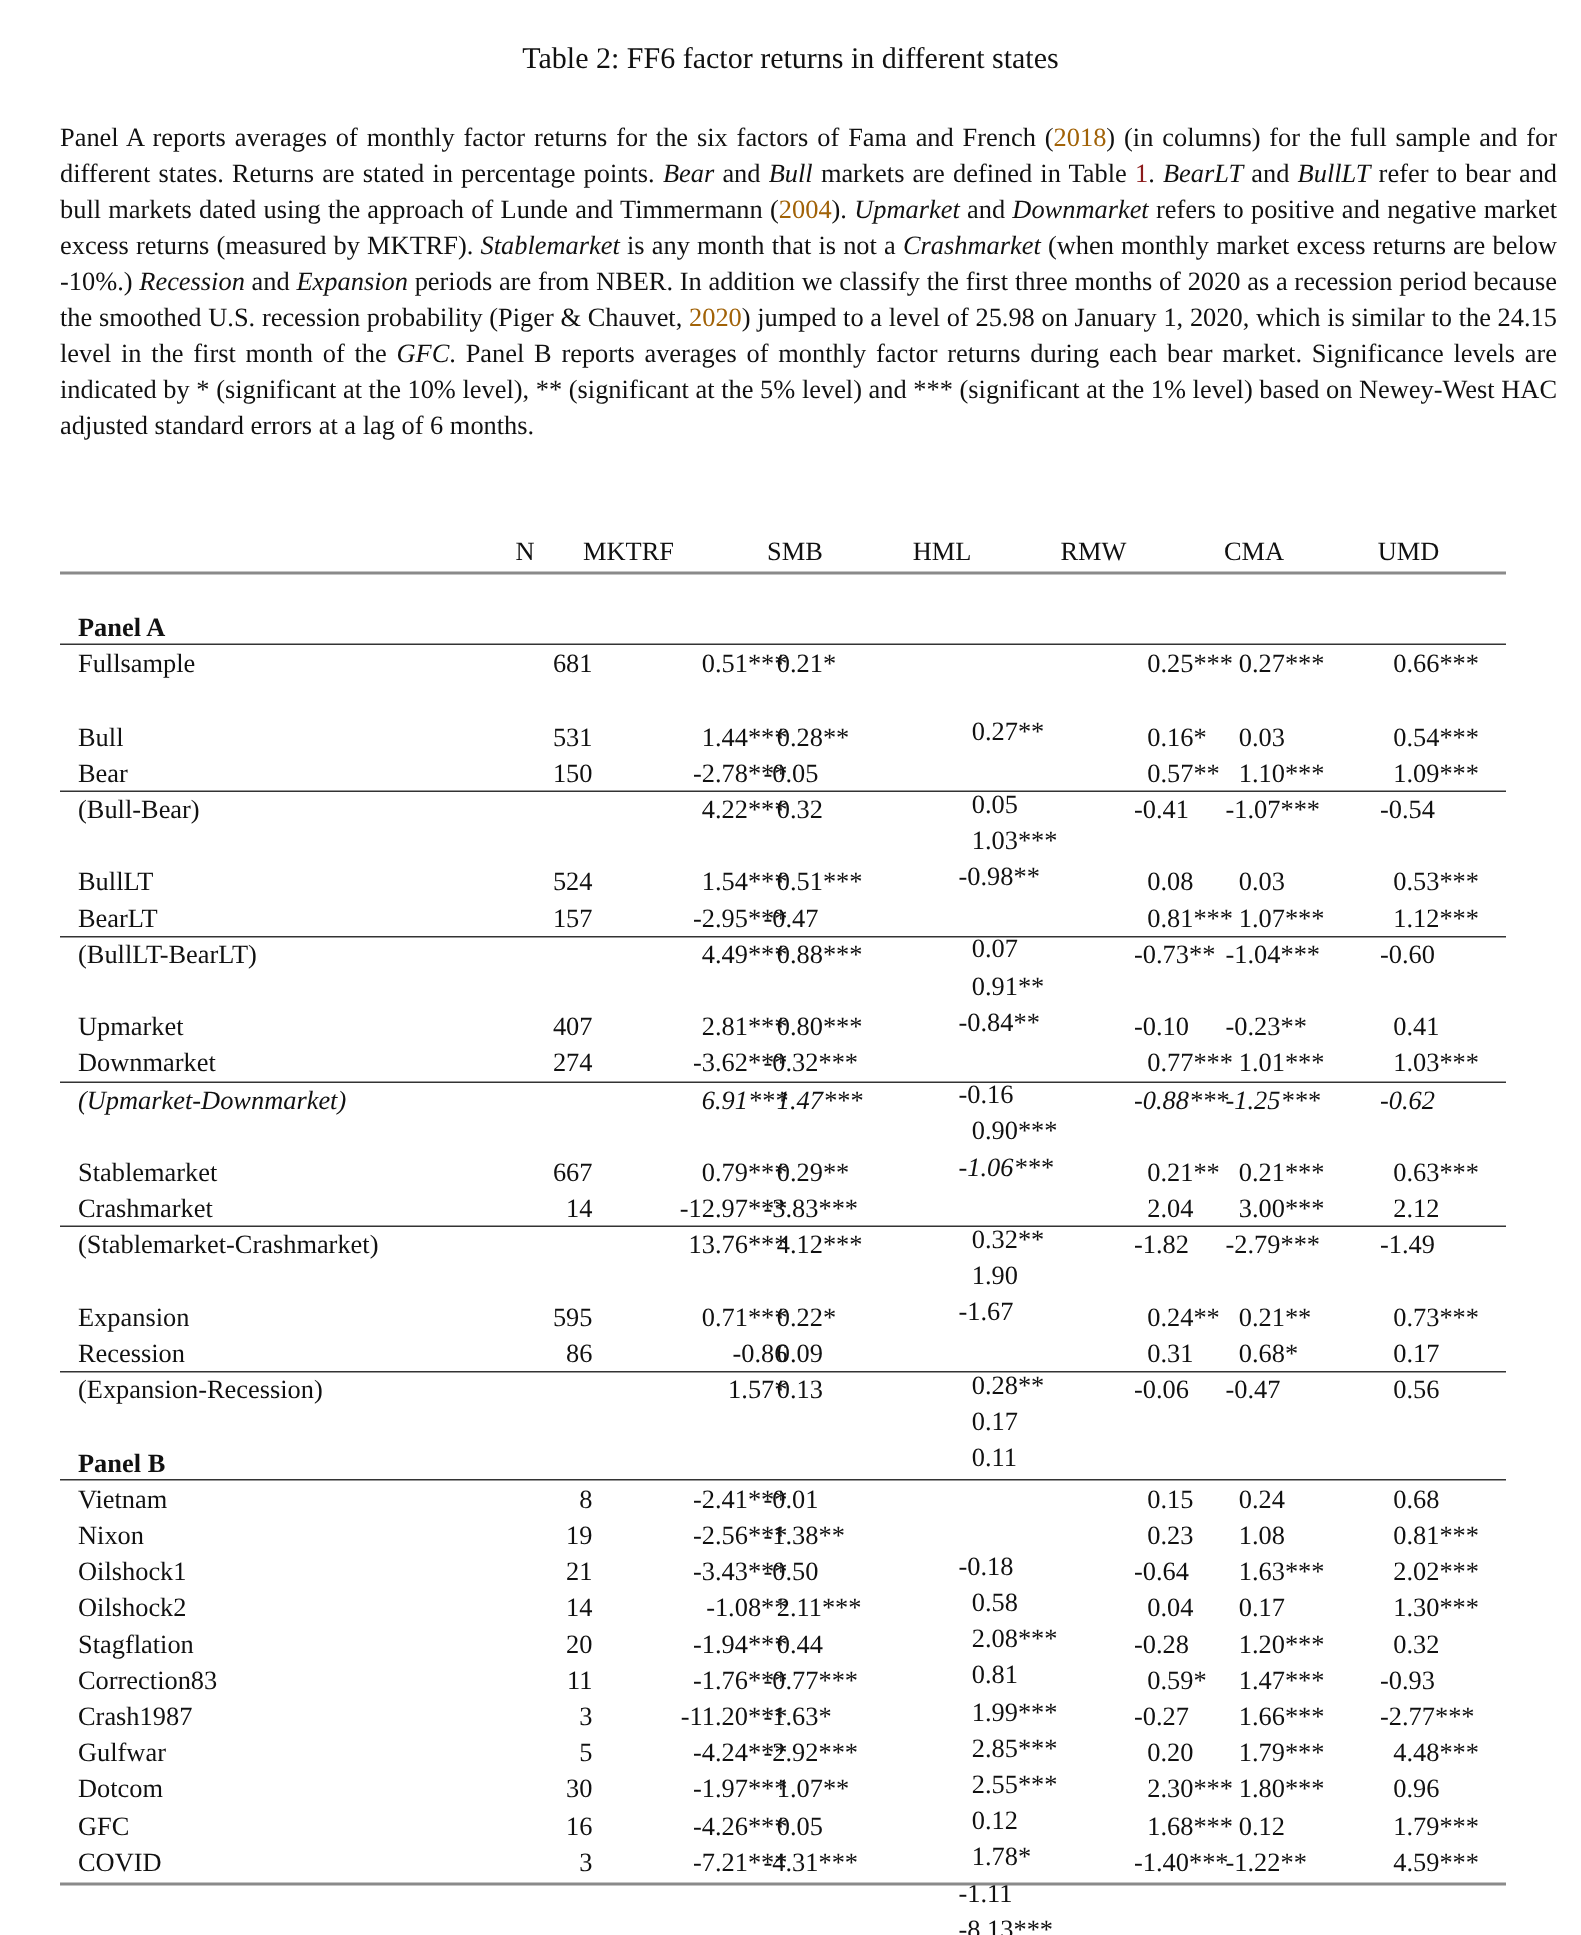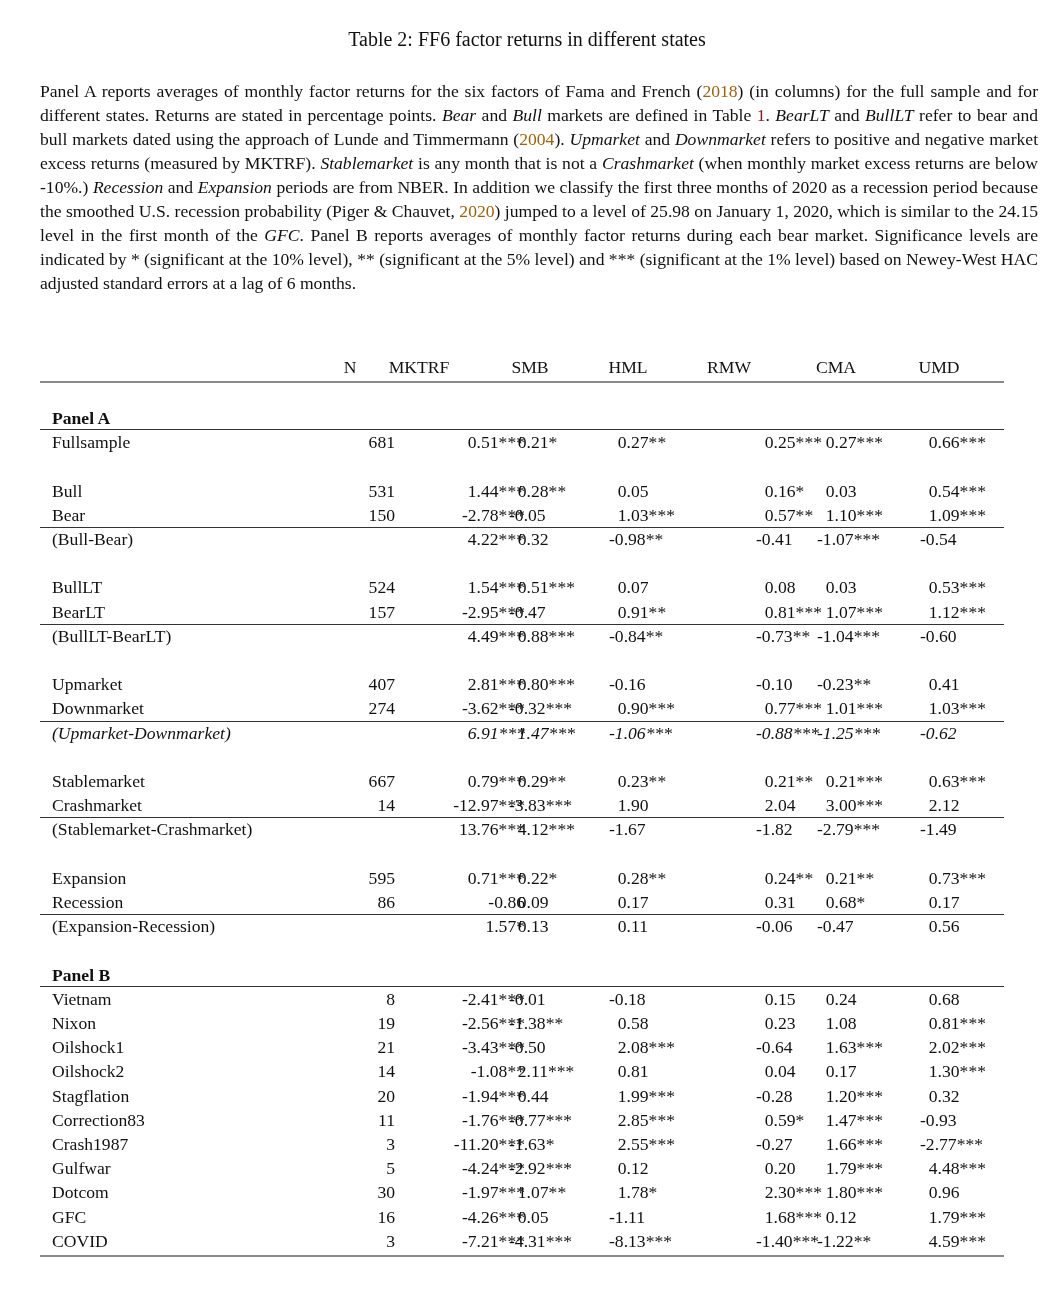"0.27**" .c-hml { left: 569px -> 599px; margin-top: none -> 45px }
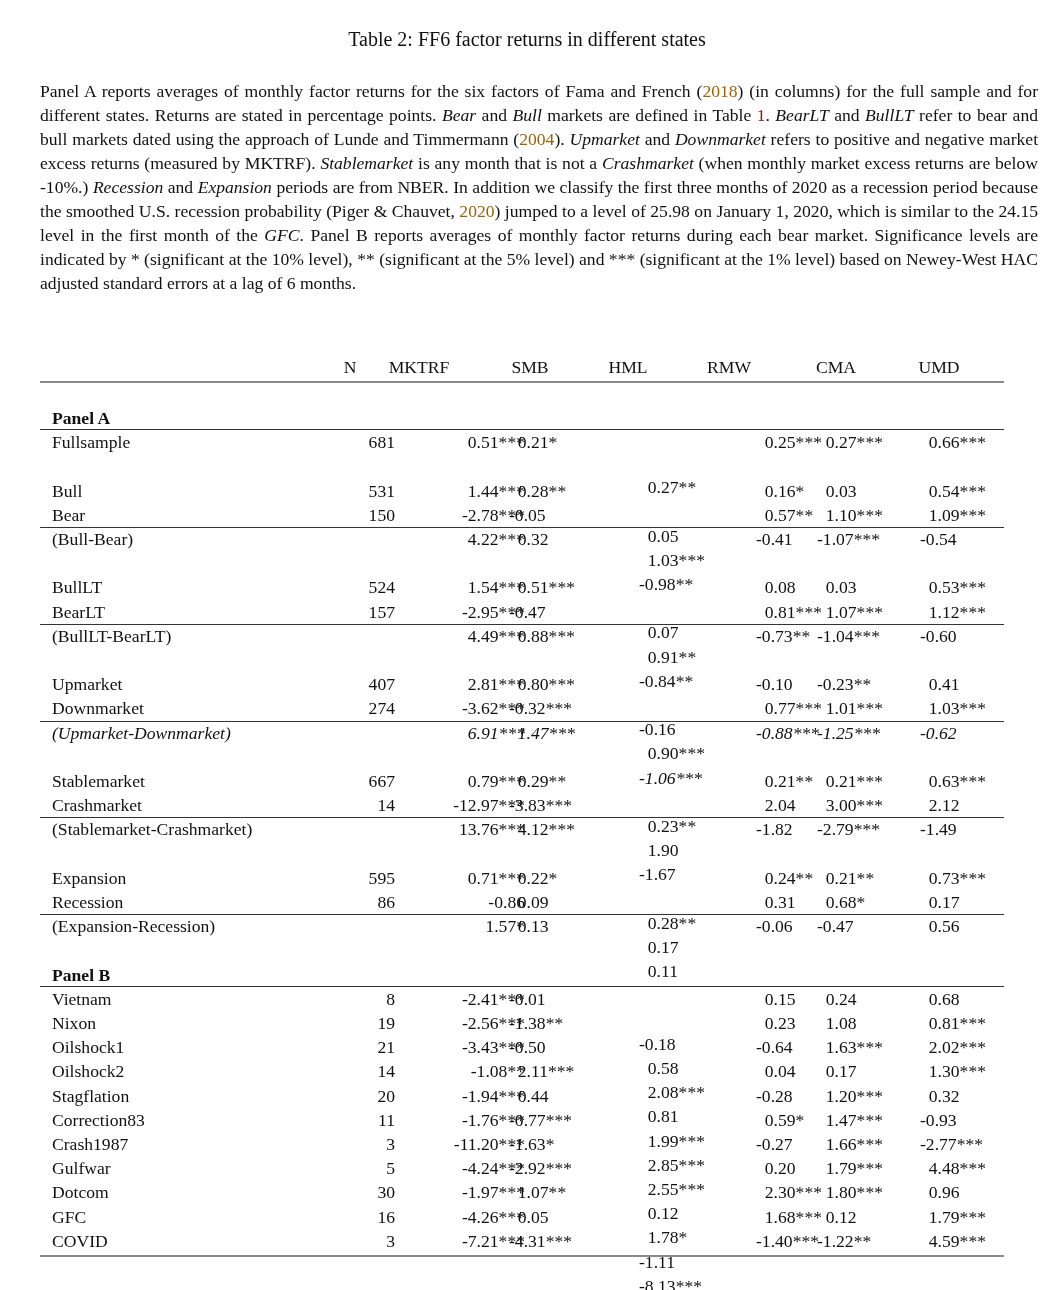"0.23**" span.cell { text: 0.23 -> 0.32 }
